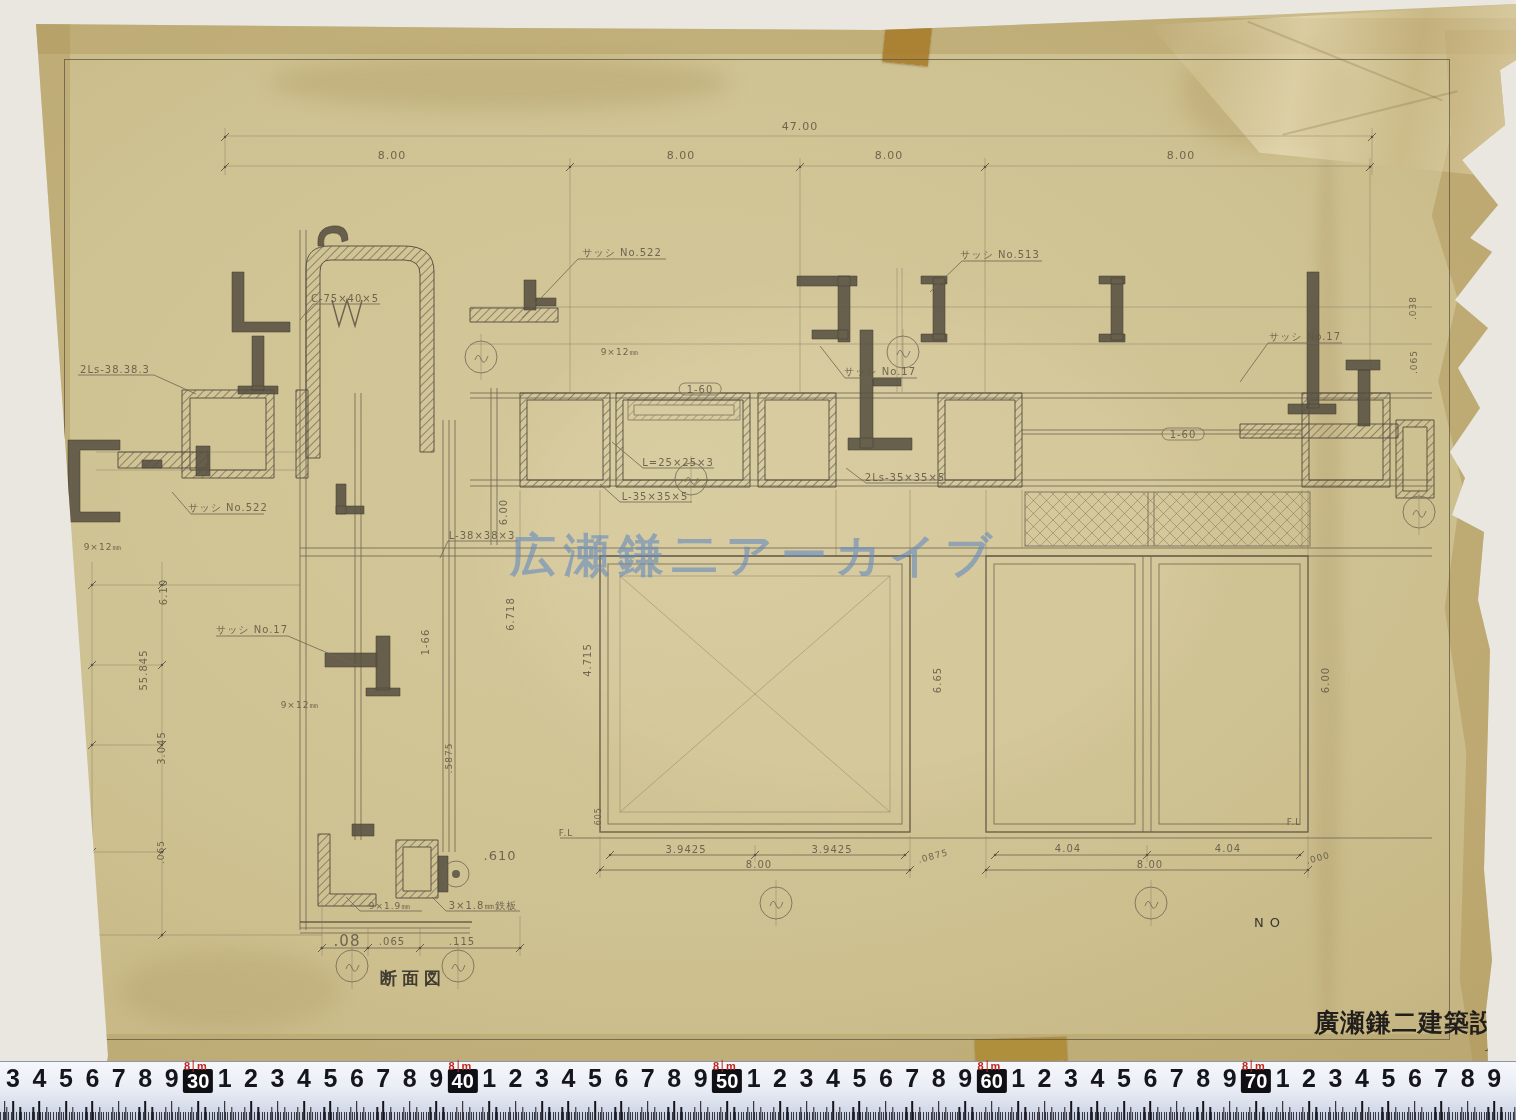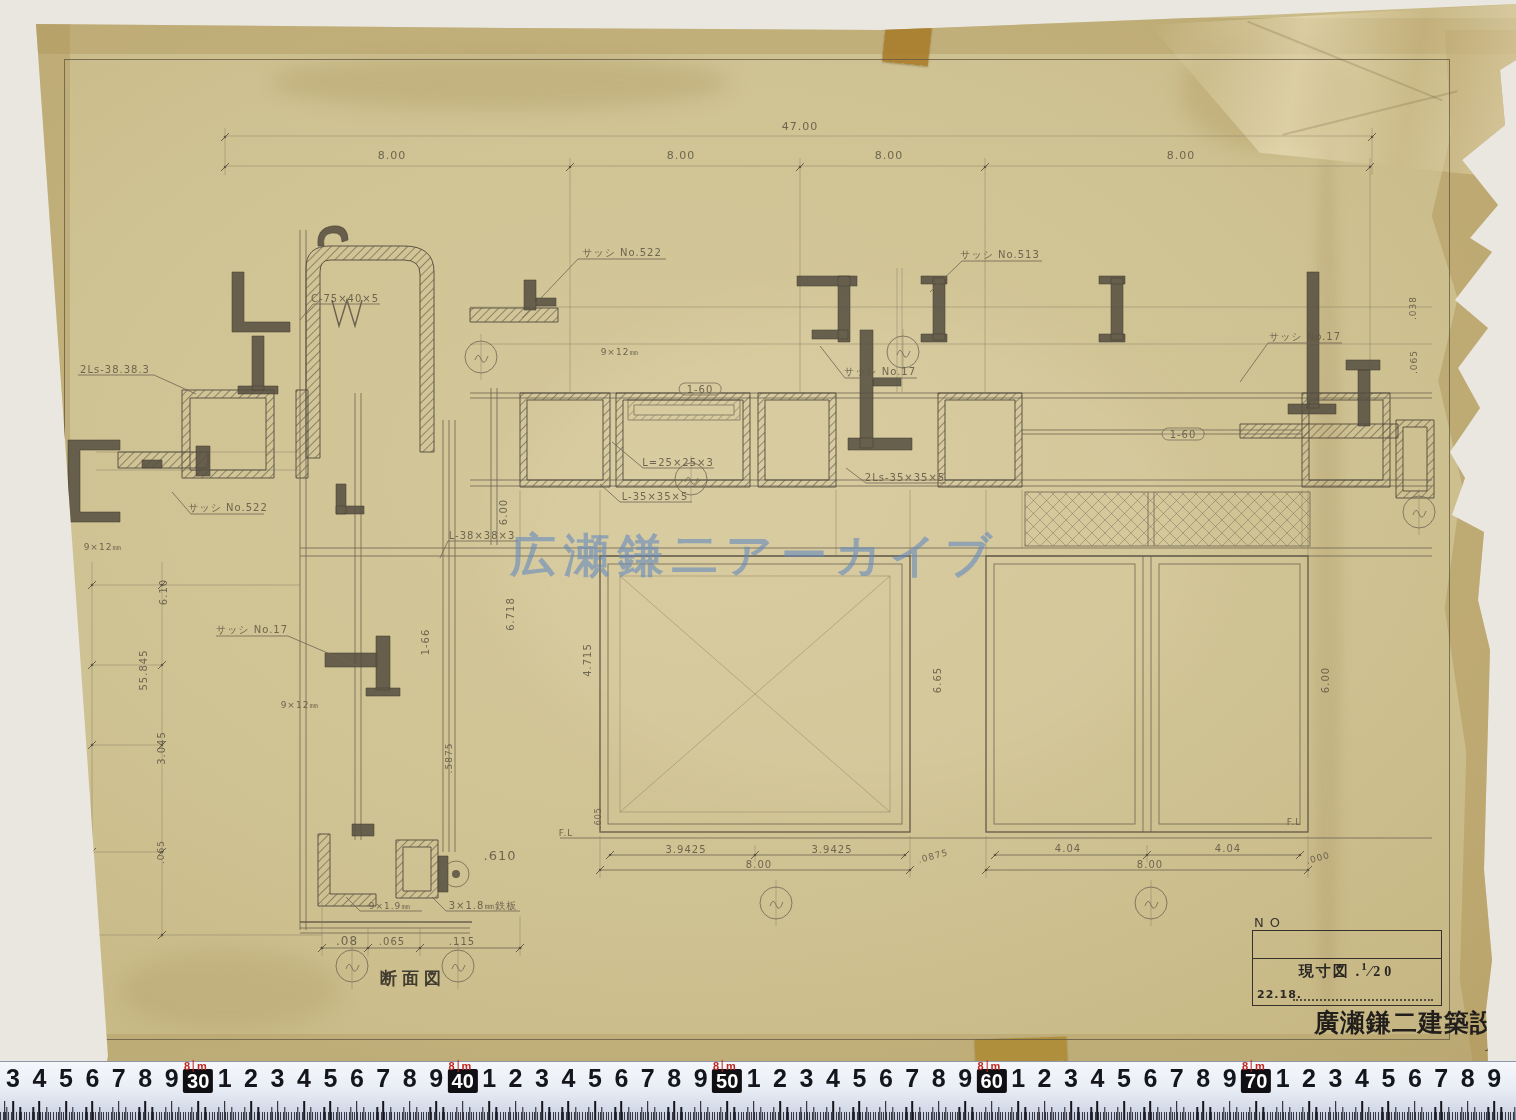".08" div.ann { font-size: 12px -> 15px }
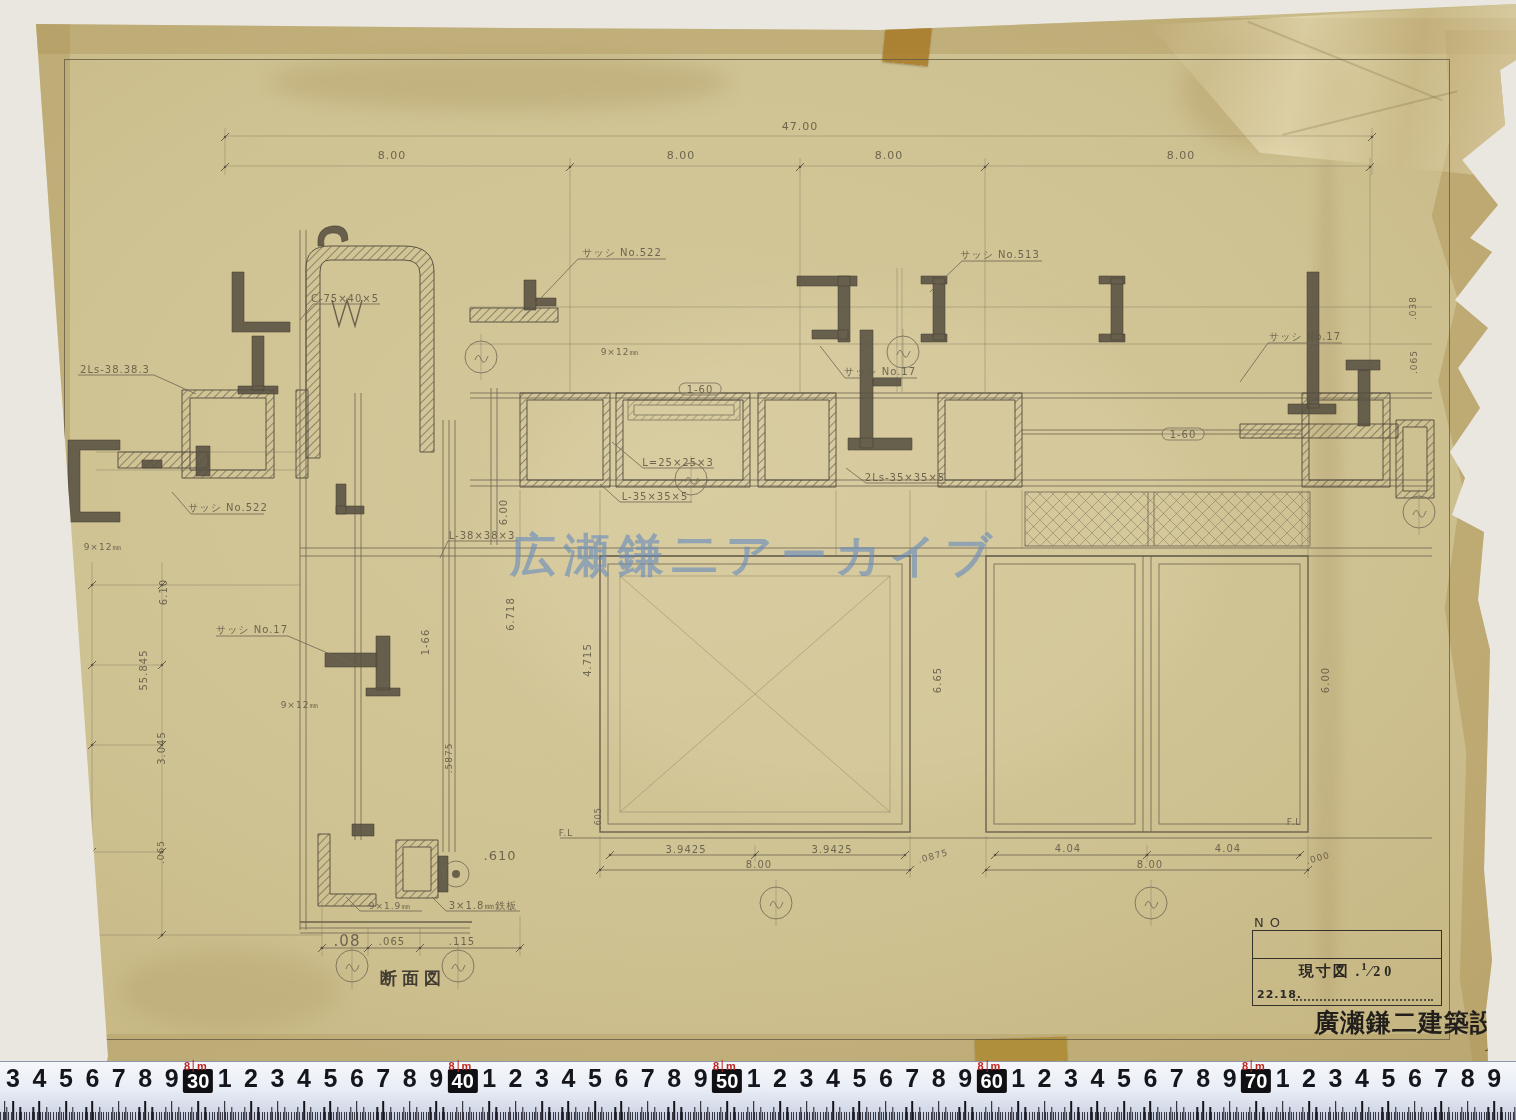"現寸図 .1⁄20" div { html: <div> <div></div> <div> <span>現寸図 .</span><sup>1</sup>⁄<span>20</span> </div> <div>22.18.</div> <div></div> </div> -> none }
